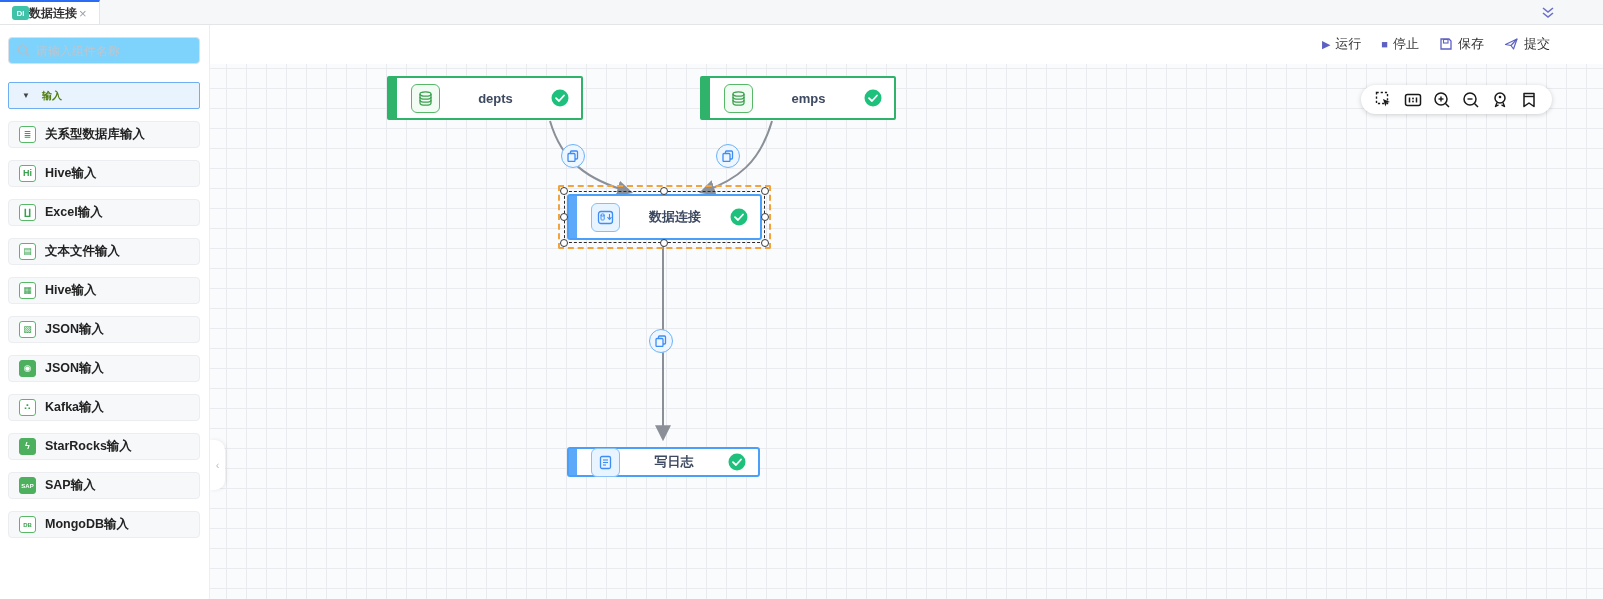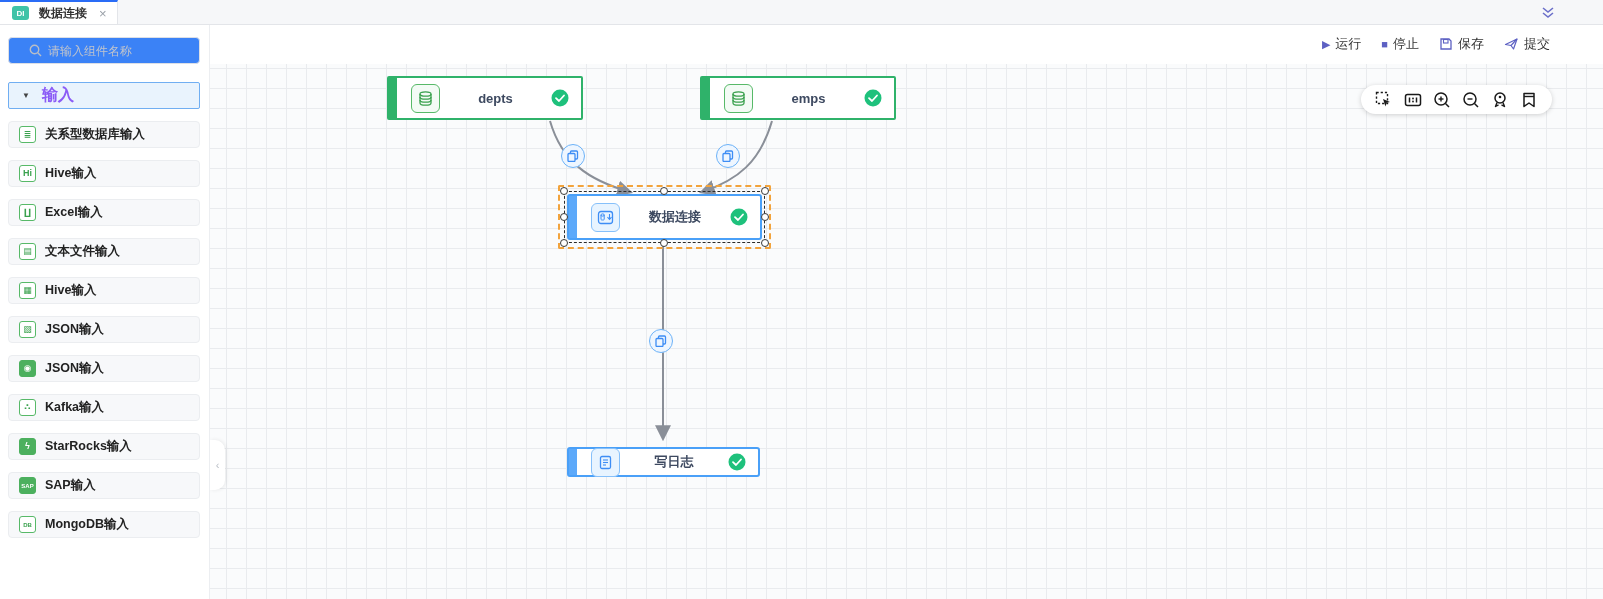"DI" .tab { gap: 10px -> 0 }
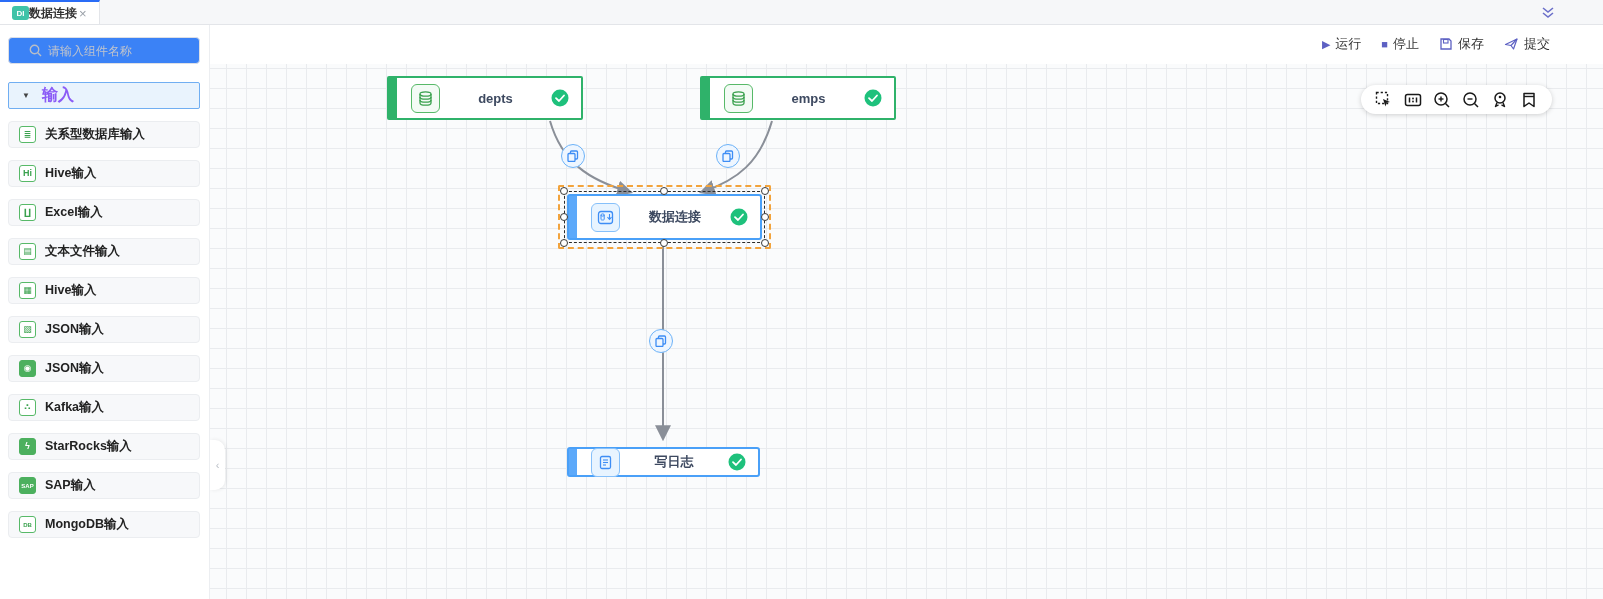"请输入组件名称" .search-box { background: #3b82f6 -> #7dd3fc; padding: 0 20px -> 0 8px }
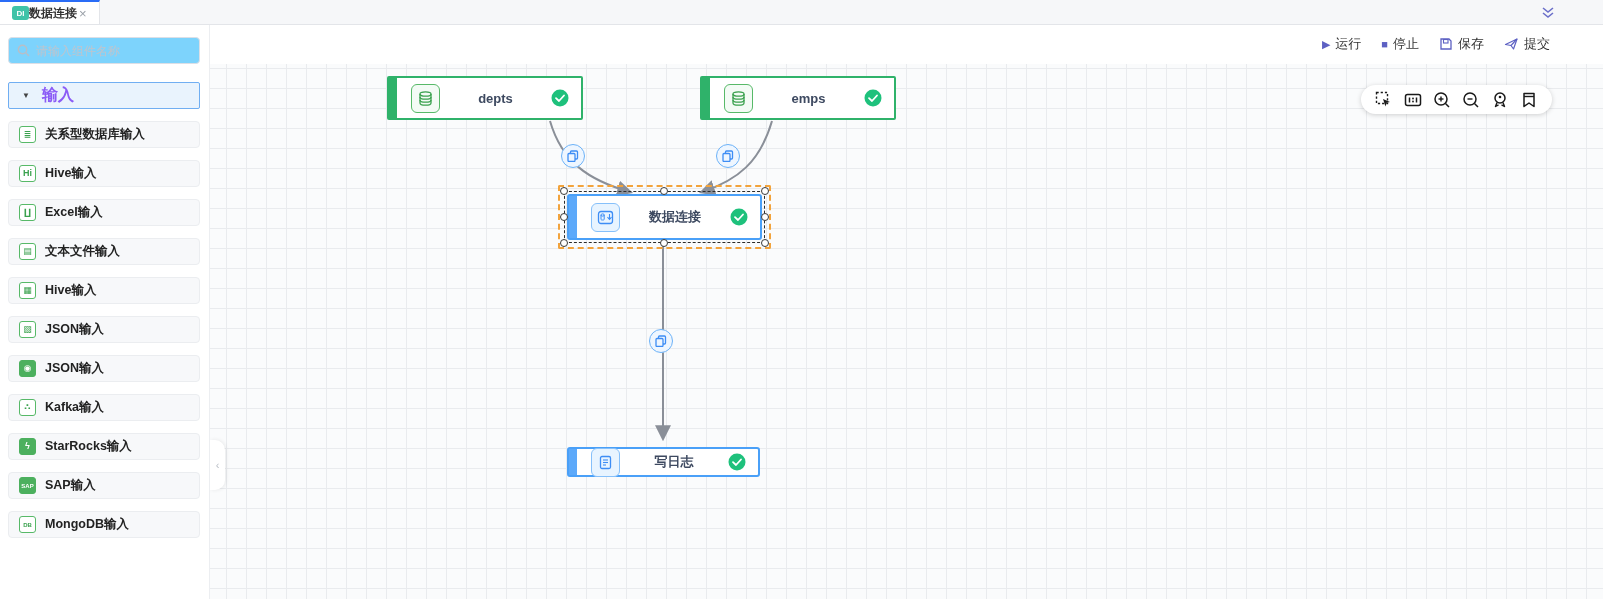"输入" .section-label { color: #8b5cf6 -> #4d7c0f; font-size: 16px -> 10px }
